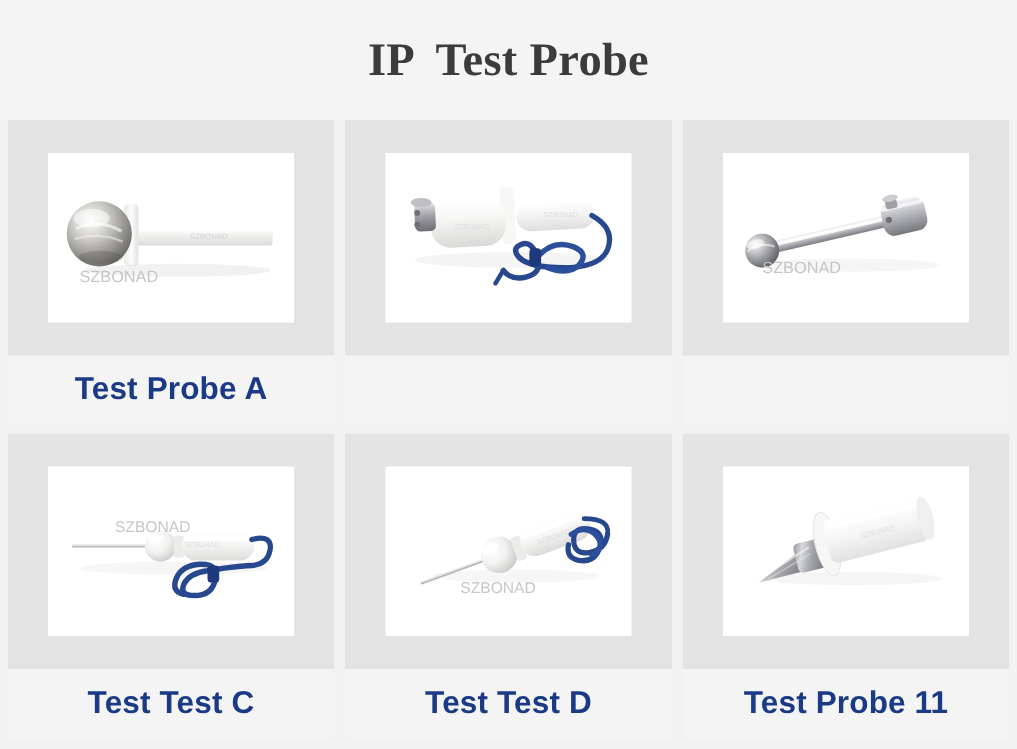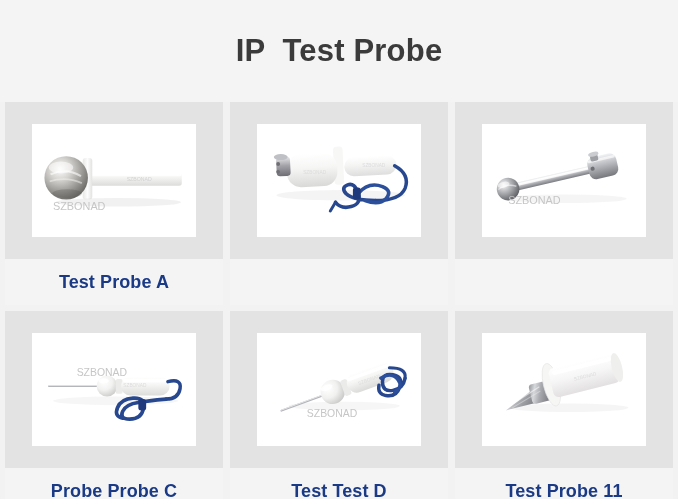"IP Test Probe" .page-header { font-family: none -> Liberation Serif, serif; height: 102px -> 80px }
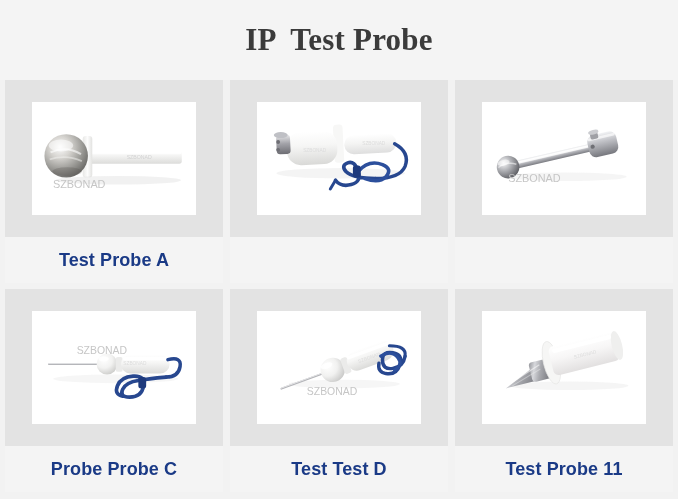"Test Probe A" .card-title { font-size: 18px -> 21px }
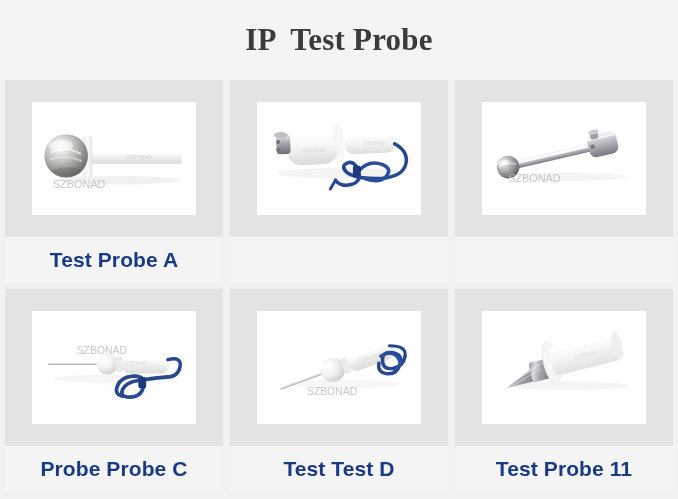"Probe Probe C" span.card-title { text: Probe Probe -> Test Test }
